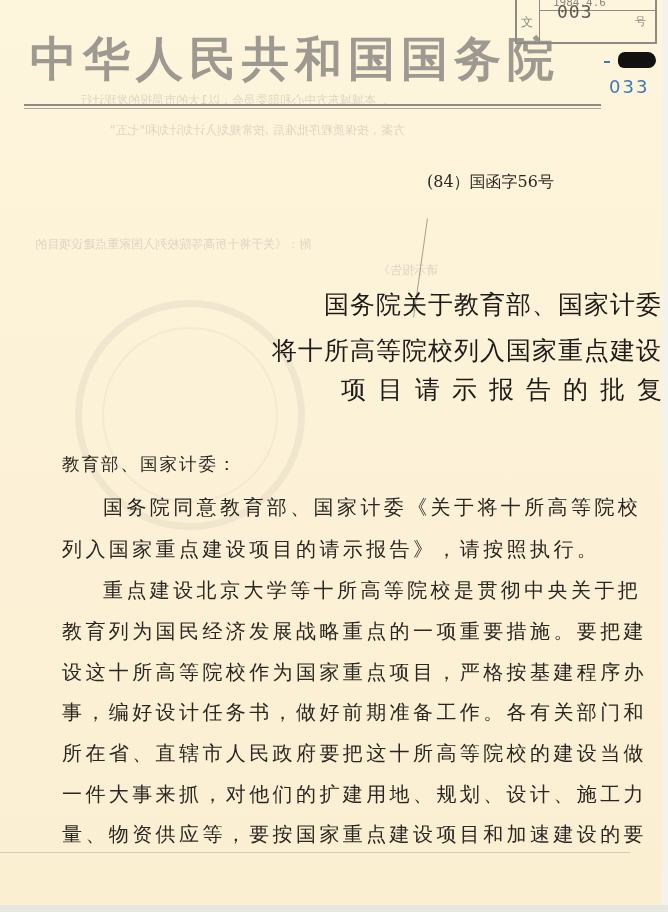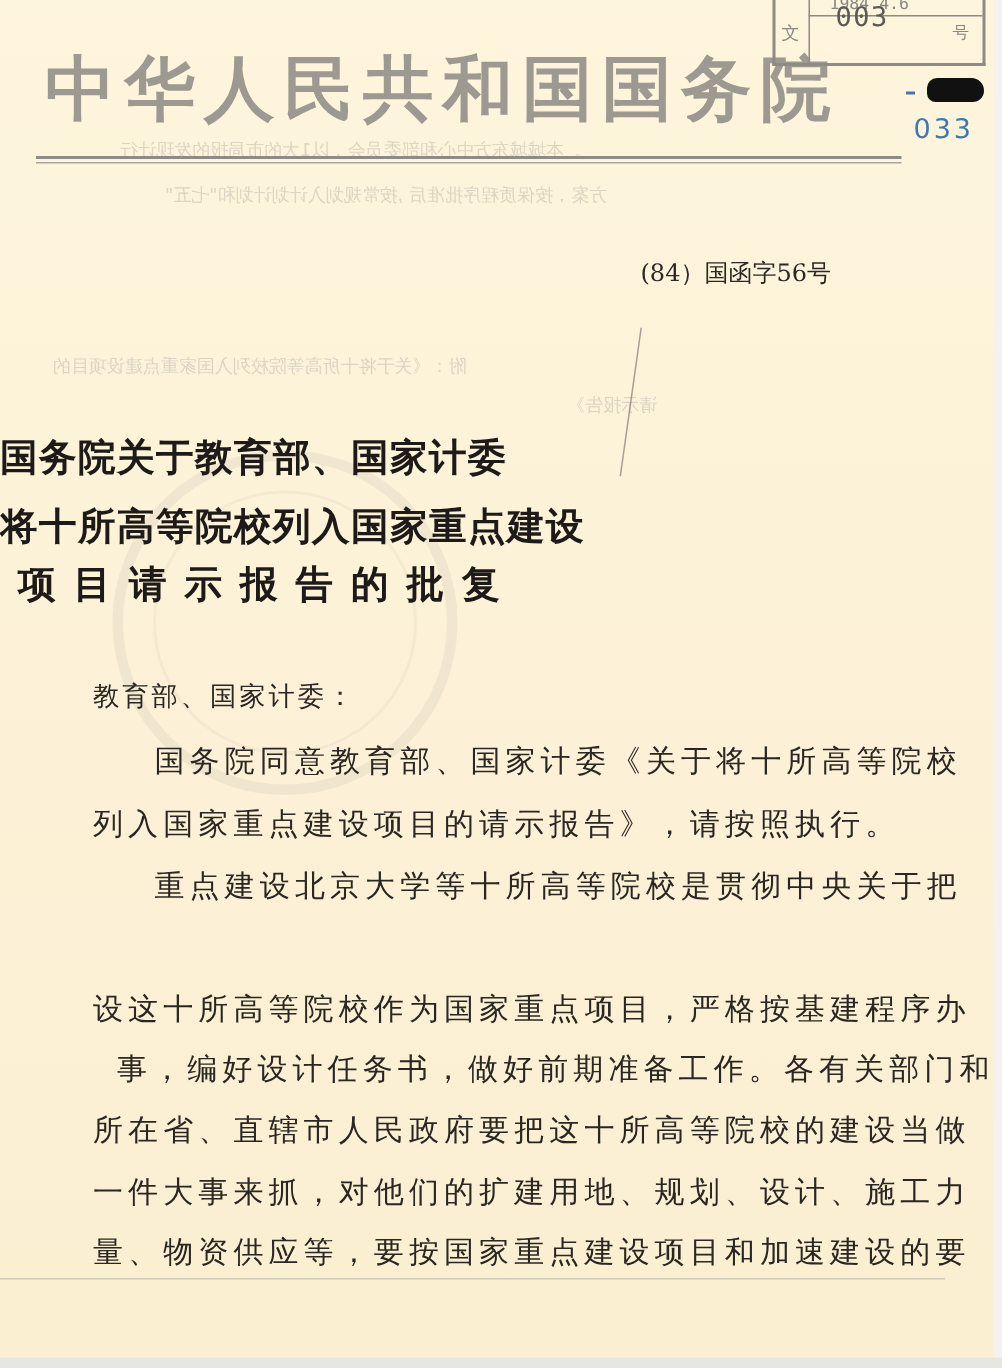"国务院关于教育部、国家计委" .title { font-weight: bold -> normal; text-align: left -> right }
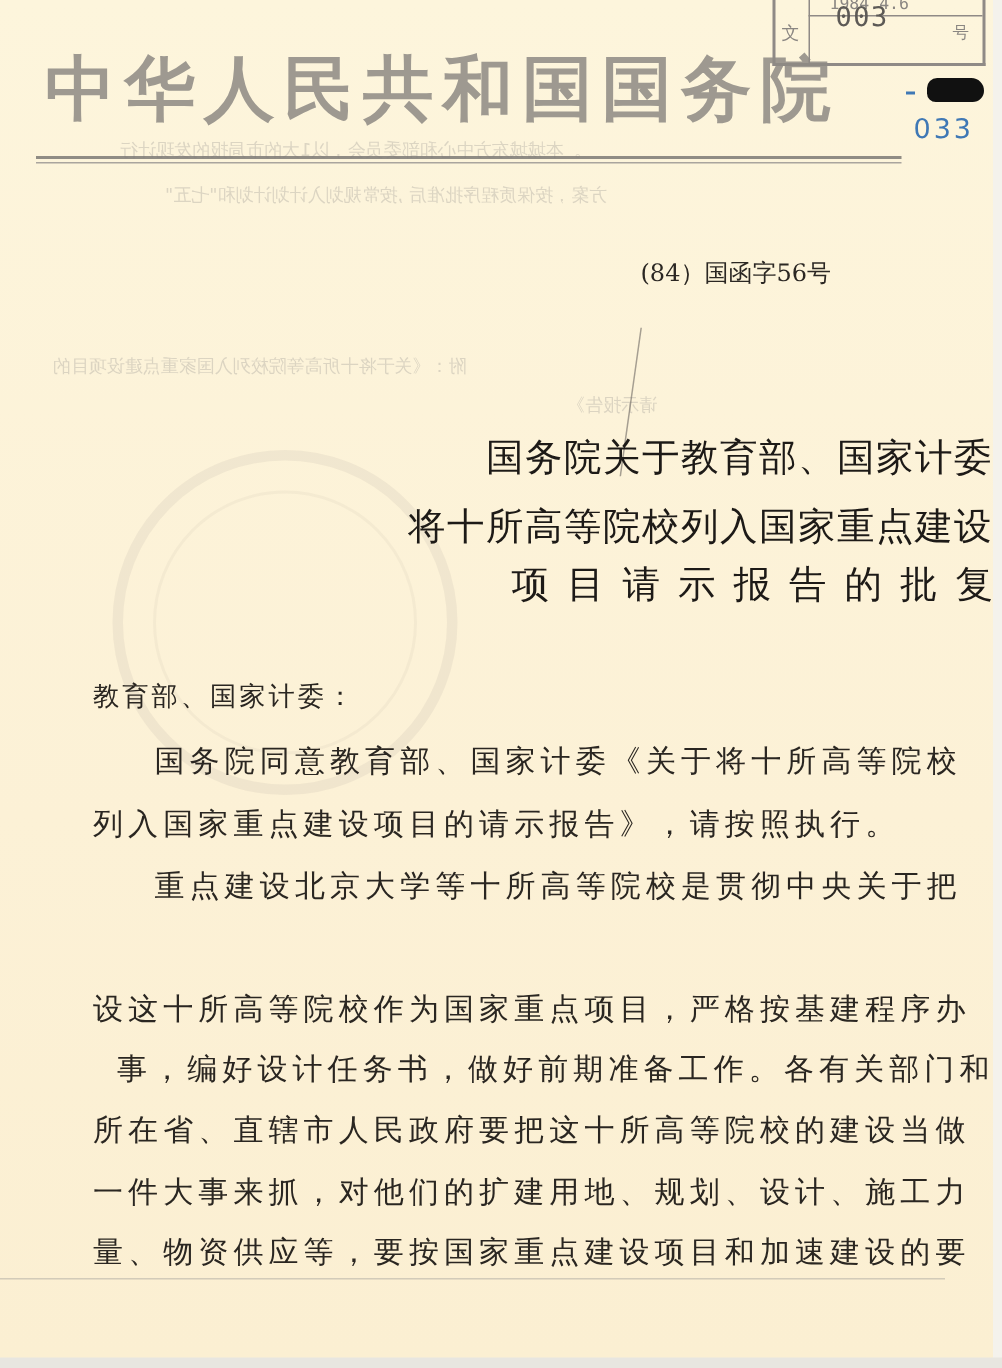"教育列为国民经济发展战略重点的一项重要措施。要把建" div.line { html: none -> <div>教育列为国民经济发展战略重点的一项重要措施。要把建</div> }
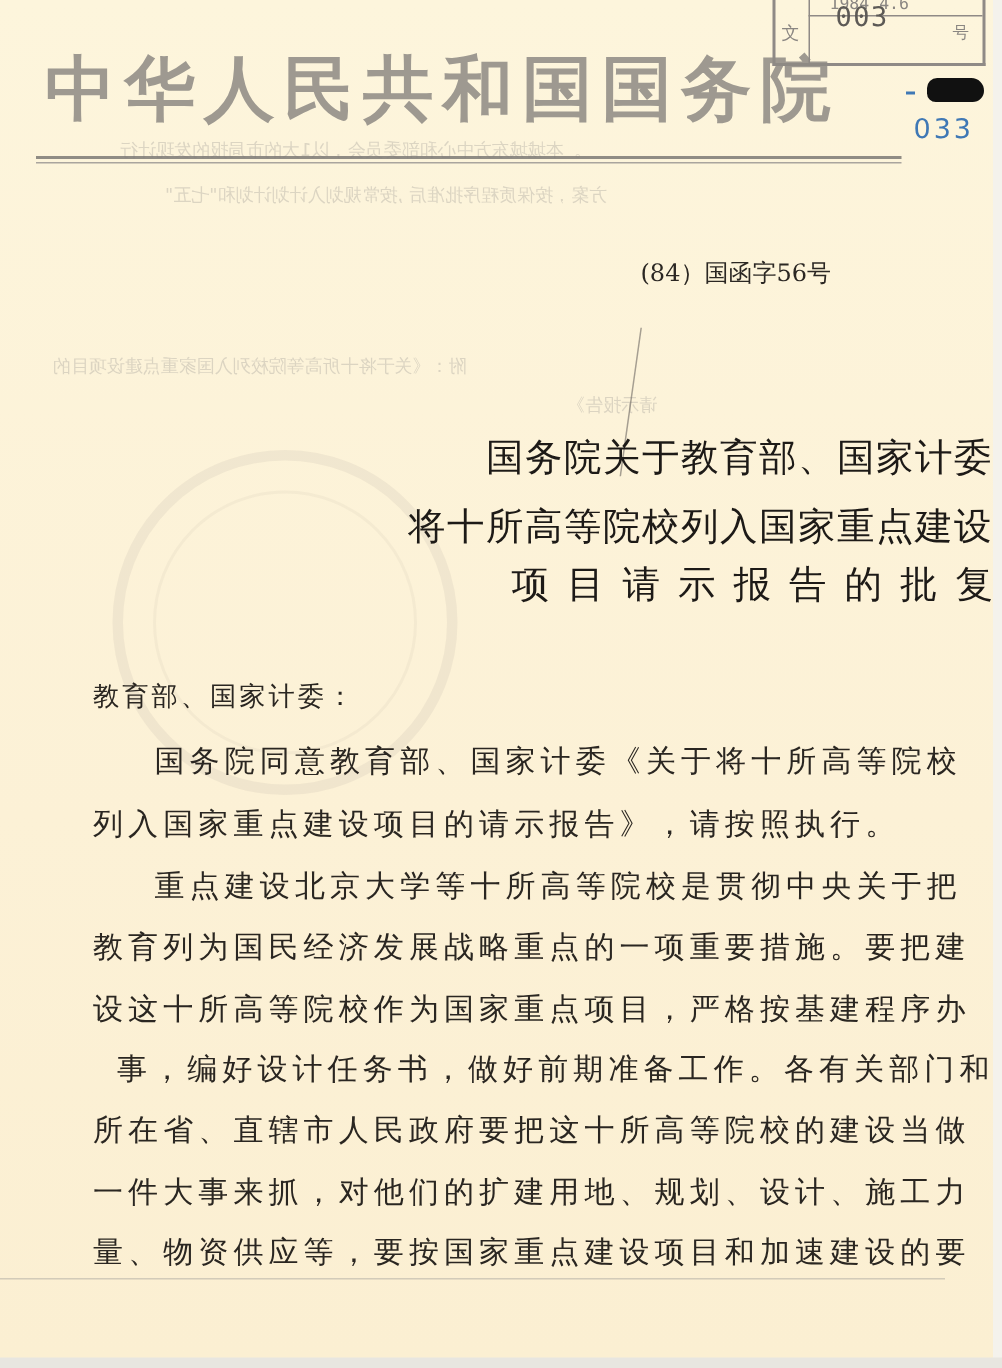"事，编好设计任务书，做好前期准备工作。各有关部门和" div.line { margin-left: 16px -> none }
